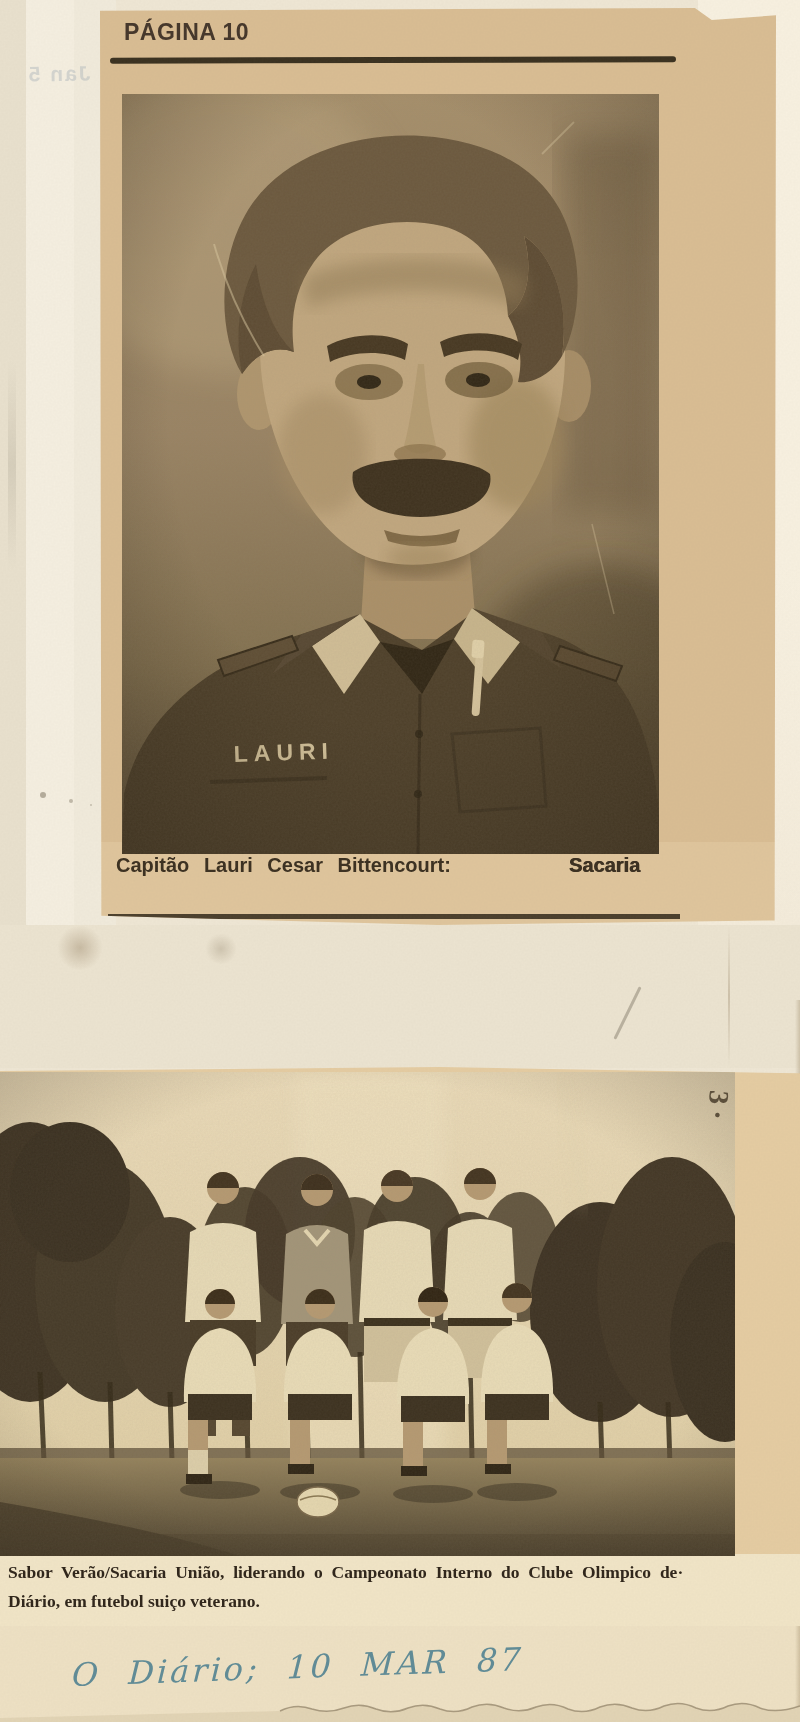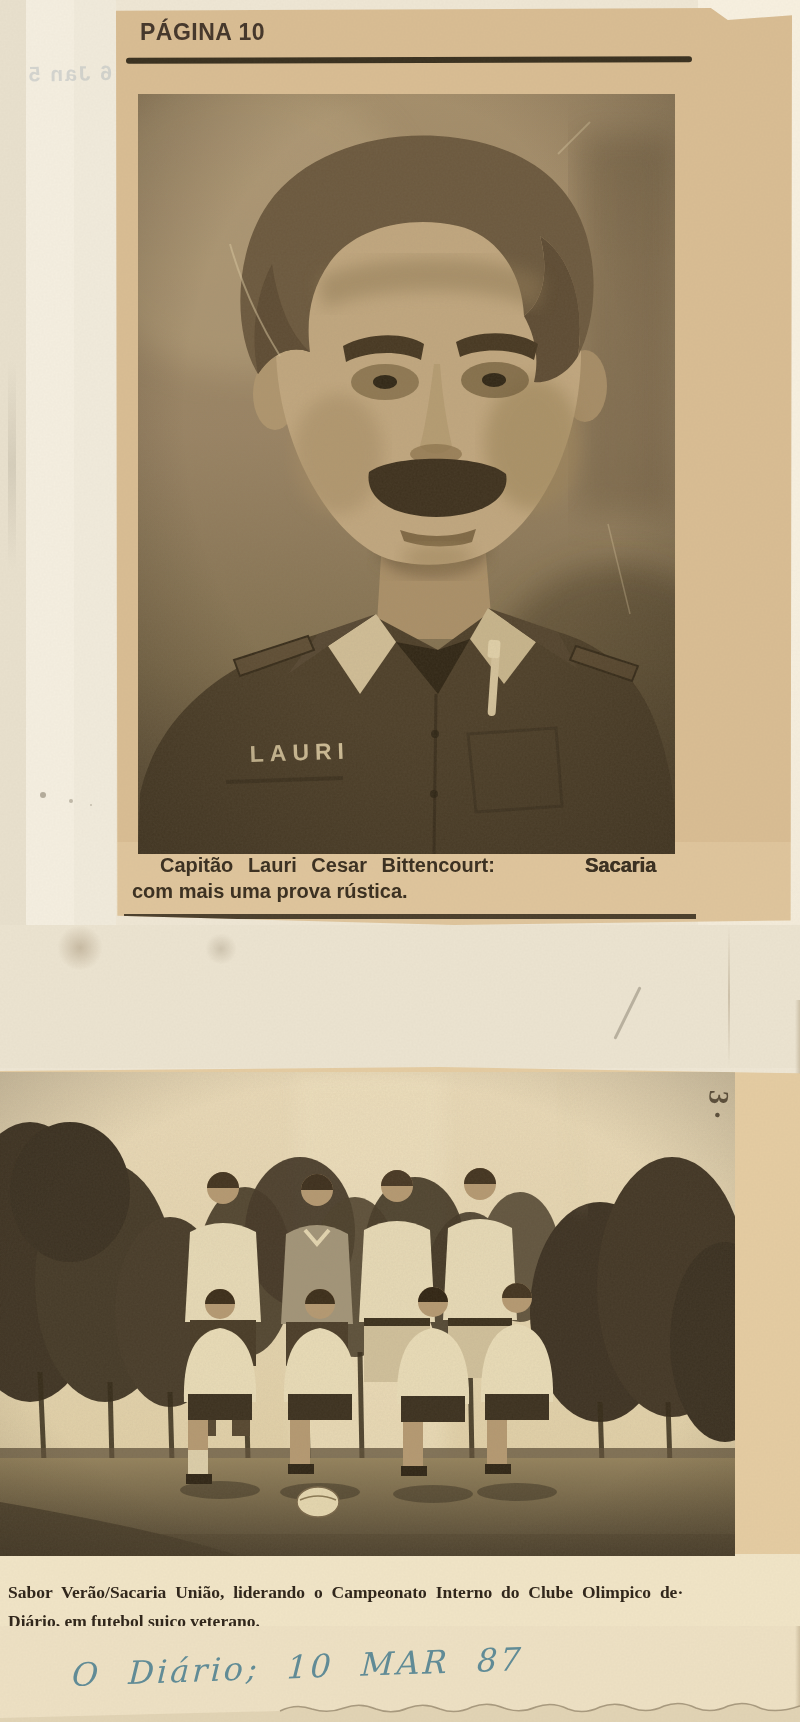"PÁGINA 10" .clip-top { left: 116px -> 100px }
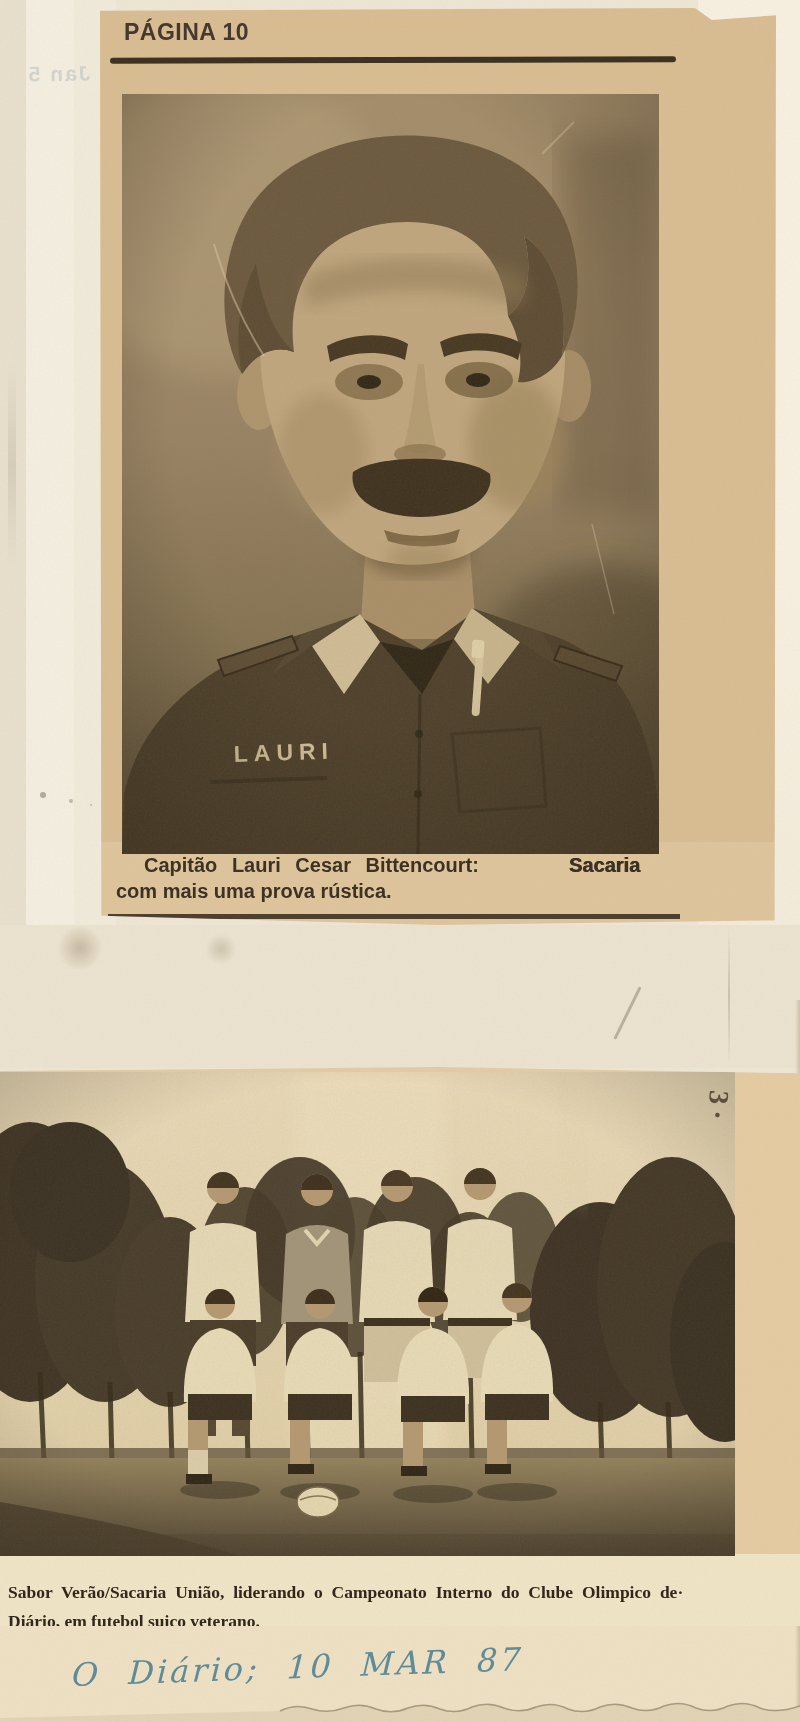"Capitão Lauri Cesar Bittencourt:" .cap1 { margin-left: 28px -> none }
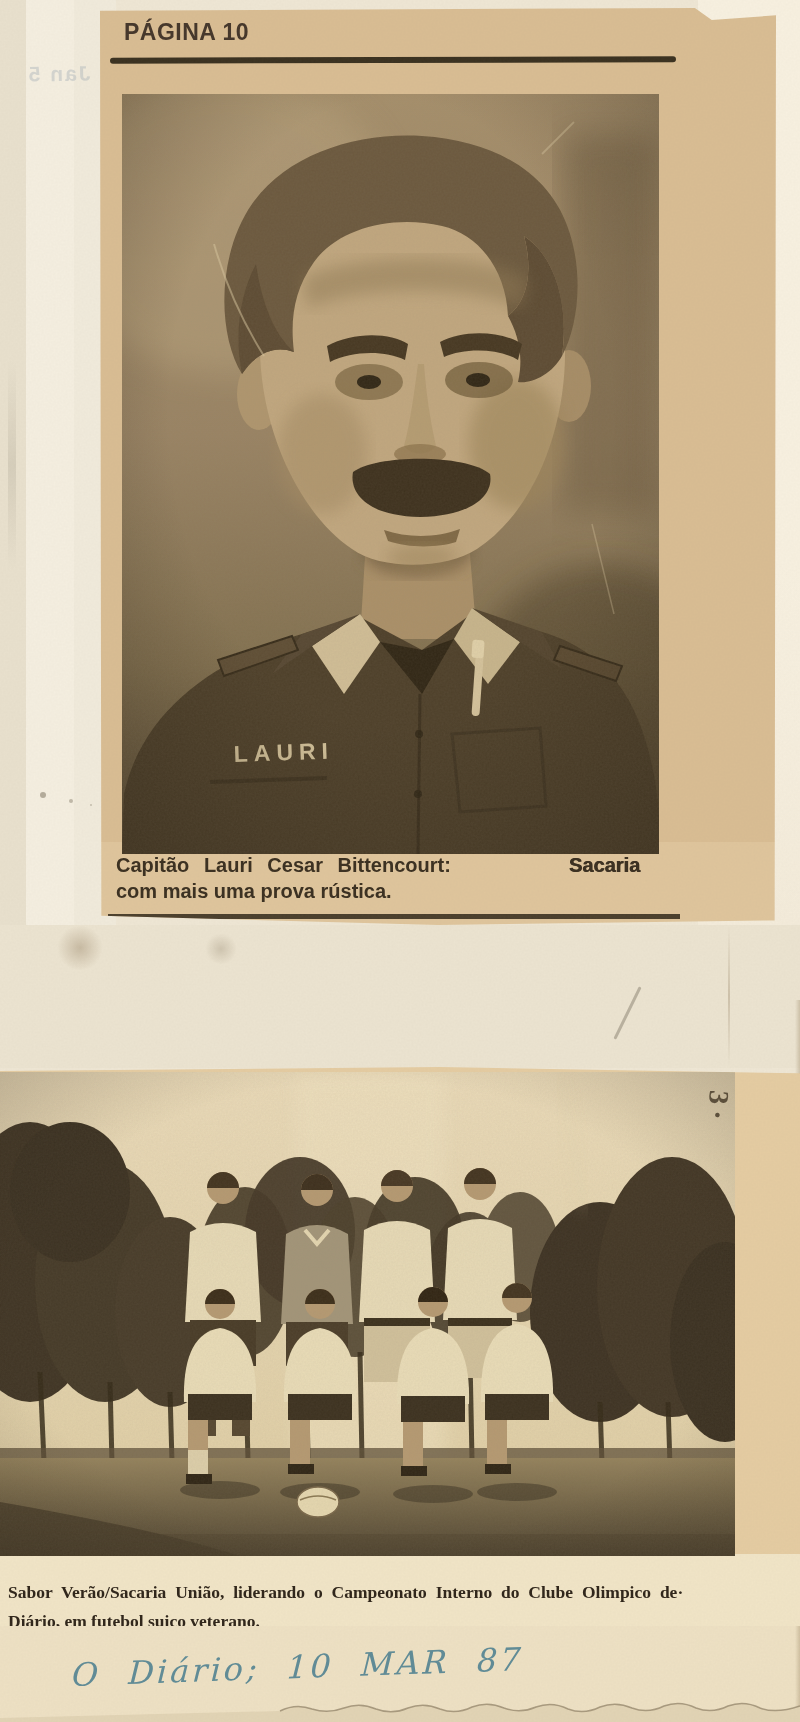"com mais uma prova rústica." div.cap2 { html: <div>com mais uma prova rústica.</div> -> none }
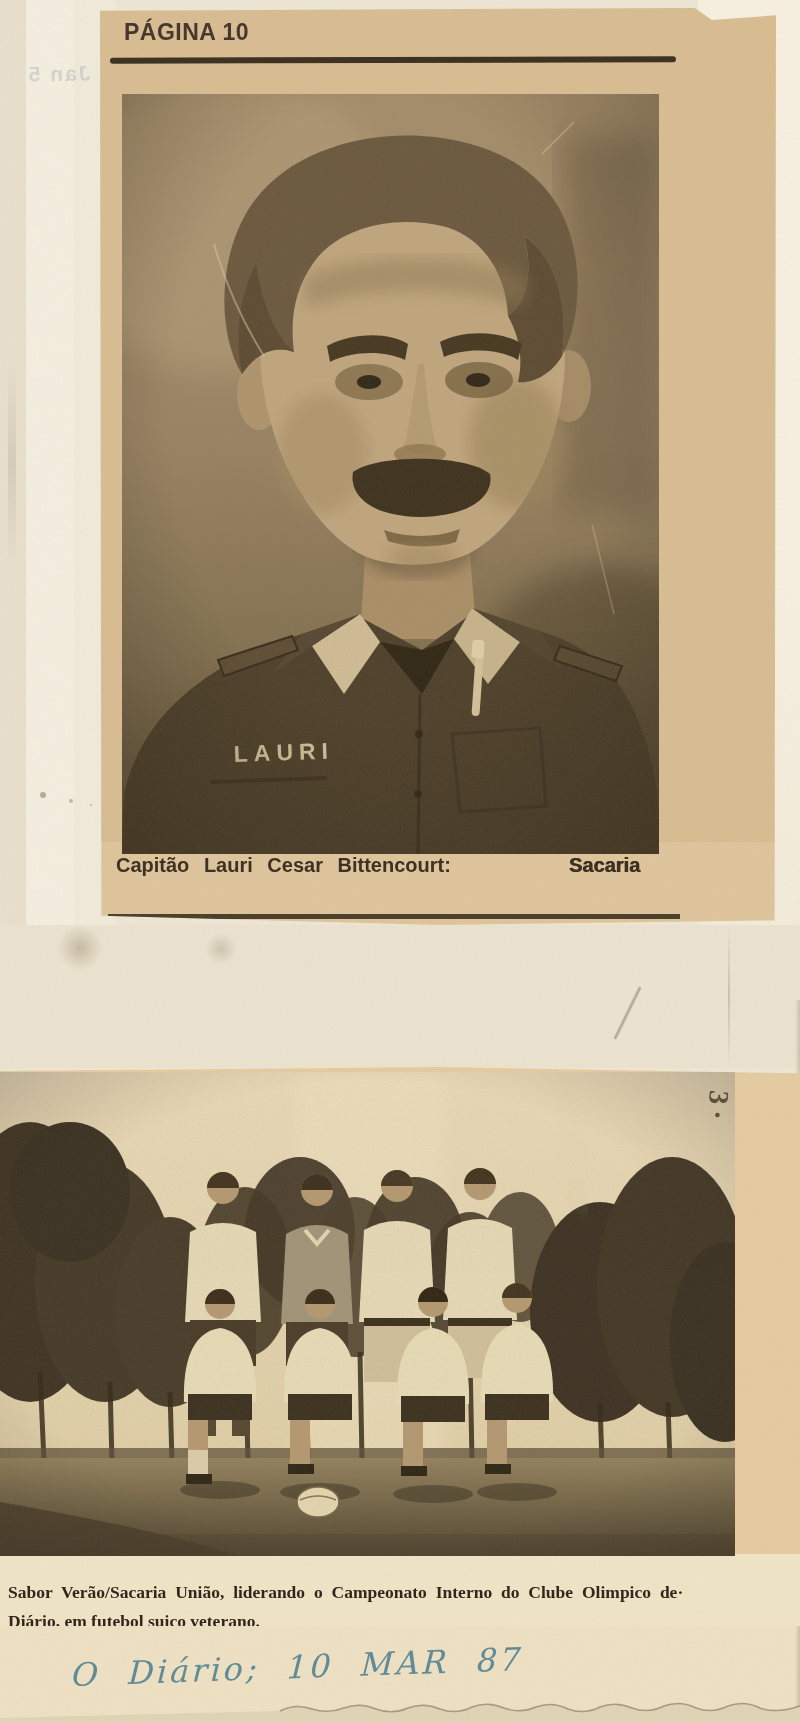"Sabor Verão/Sacaria União, liderando o" .clip-bottom-caption { margin-top: 20px -> none }
